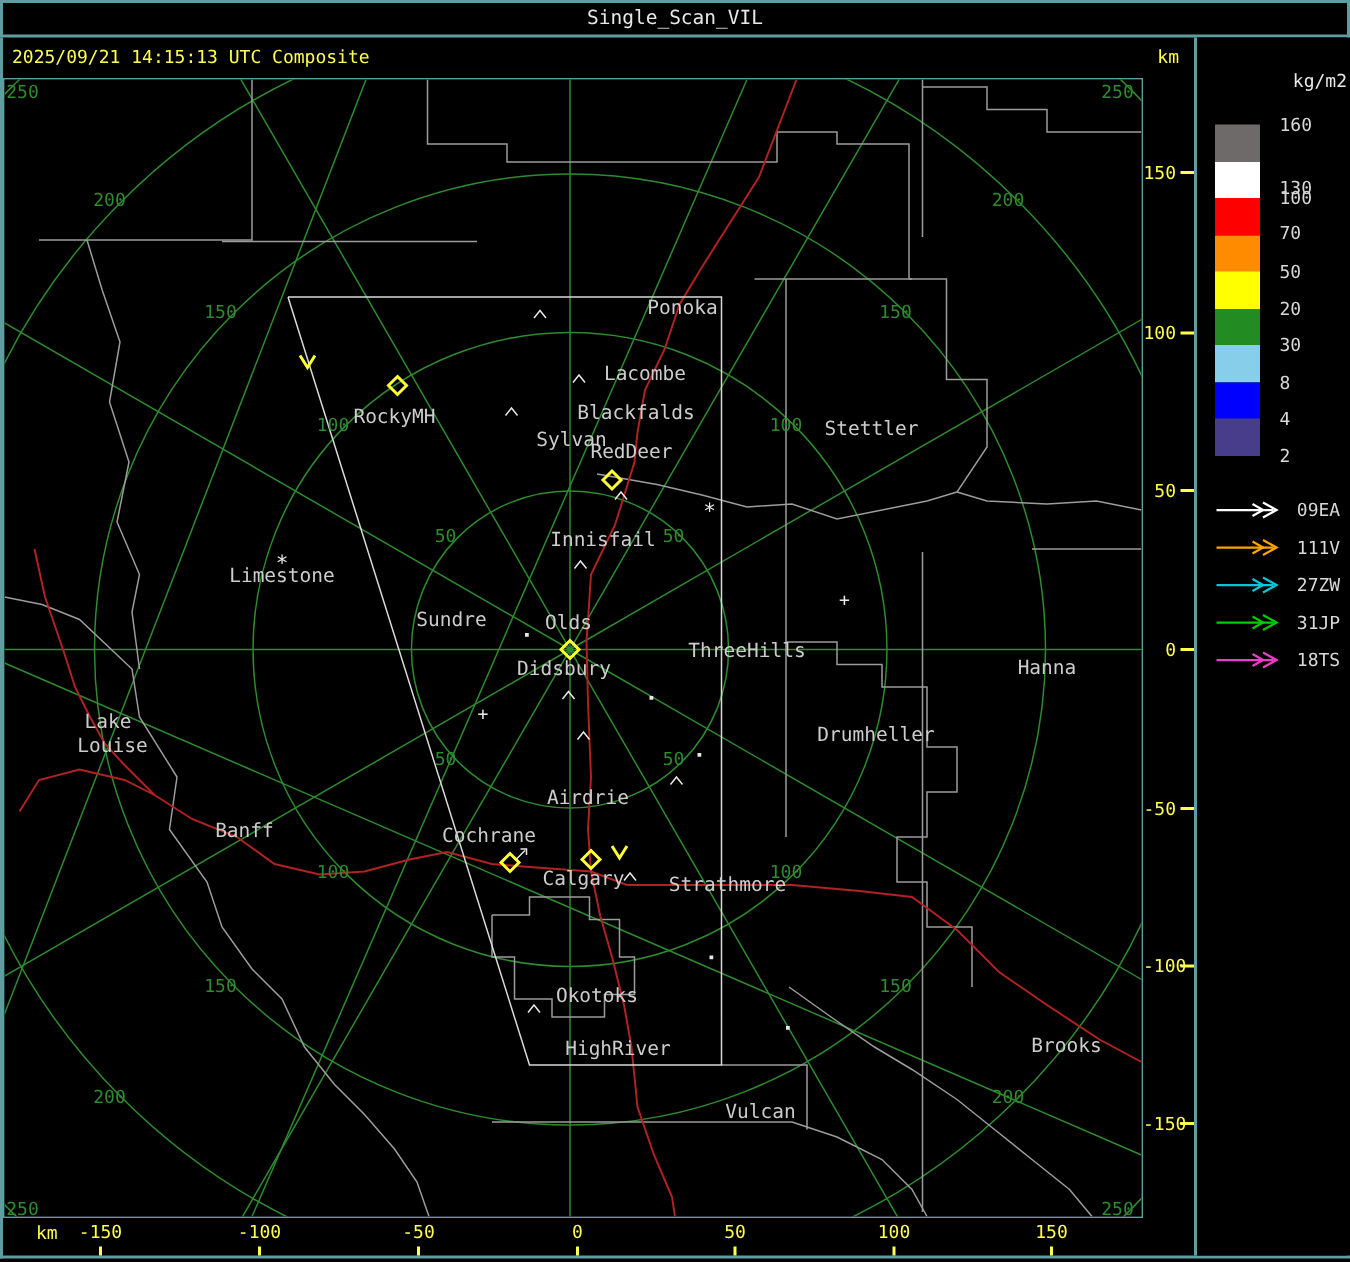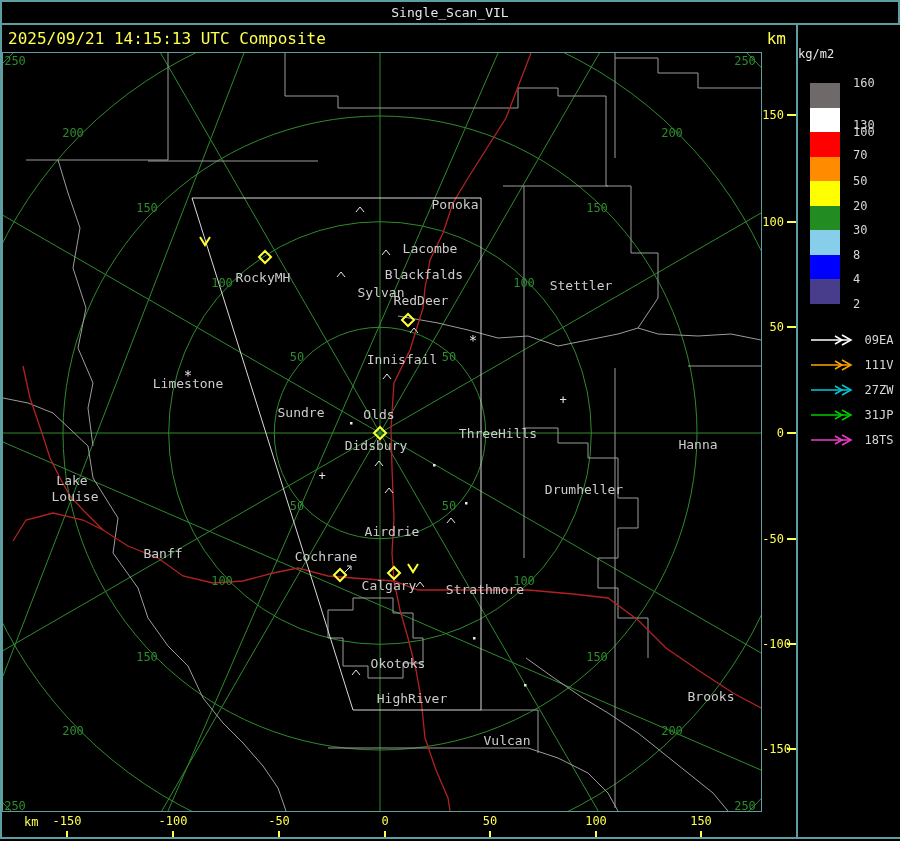"2025/09/21 14:15:13 UTC Composite" .infostrip { font-size: 16px -> 12px }
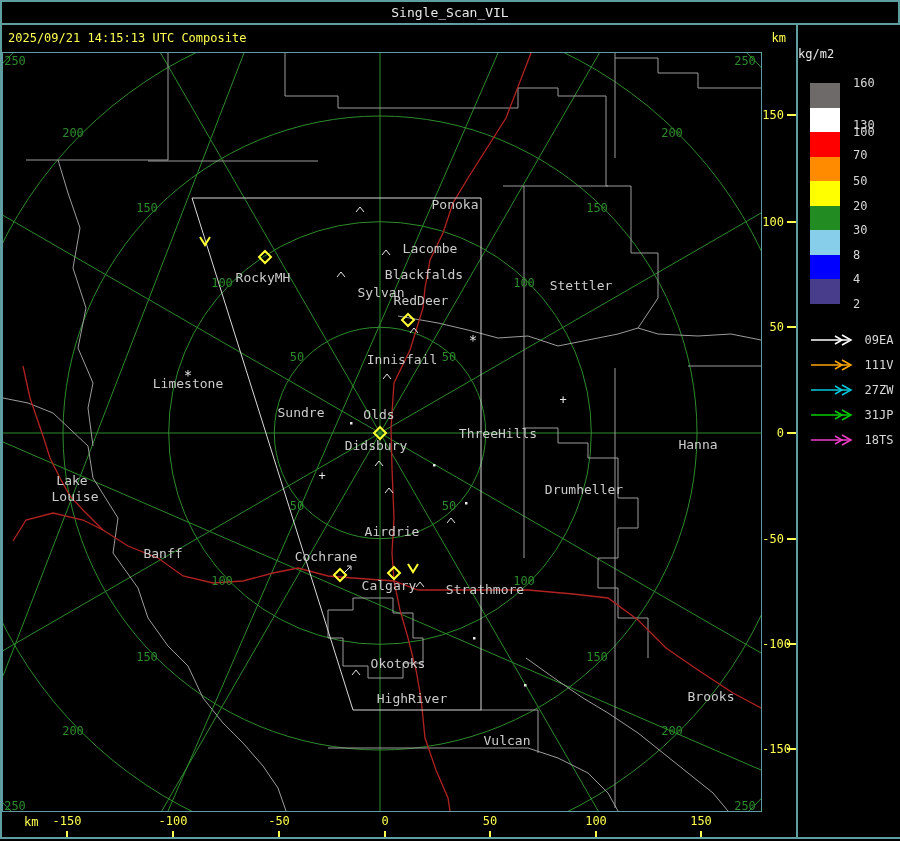"kg/m2" .legend .kg { text-align: left -> right }
